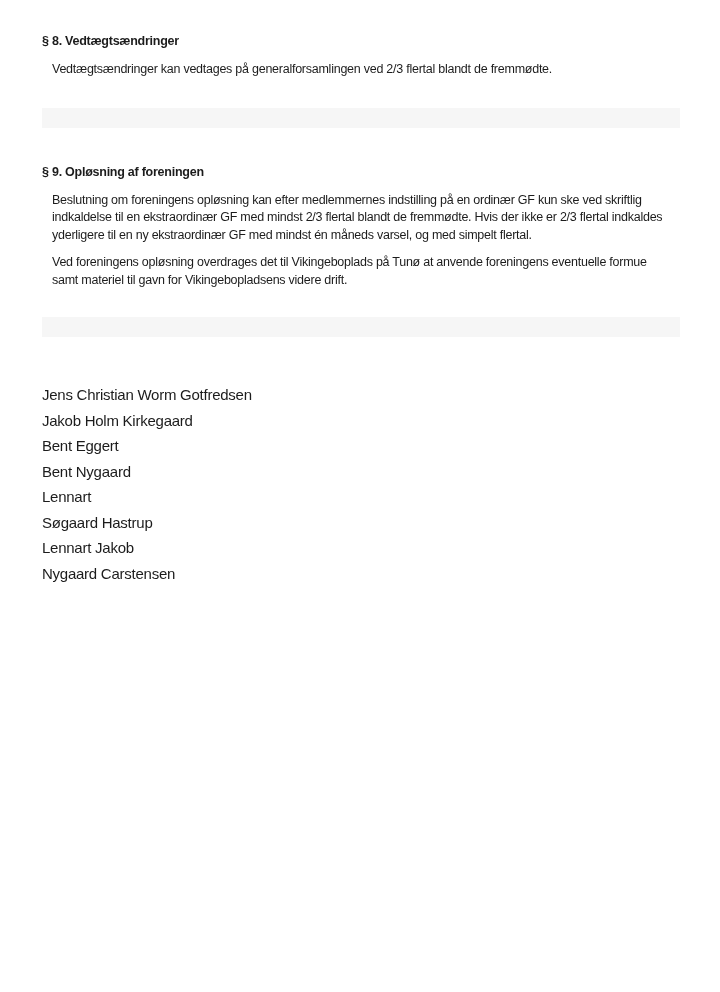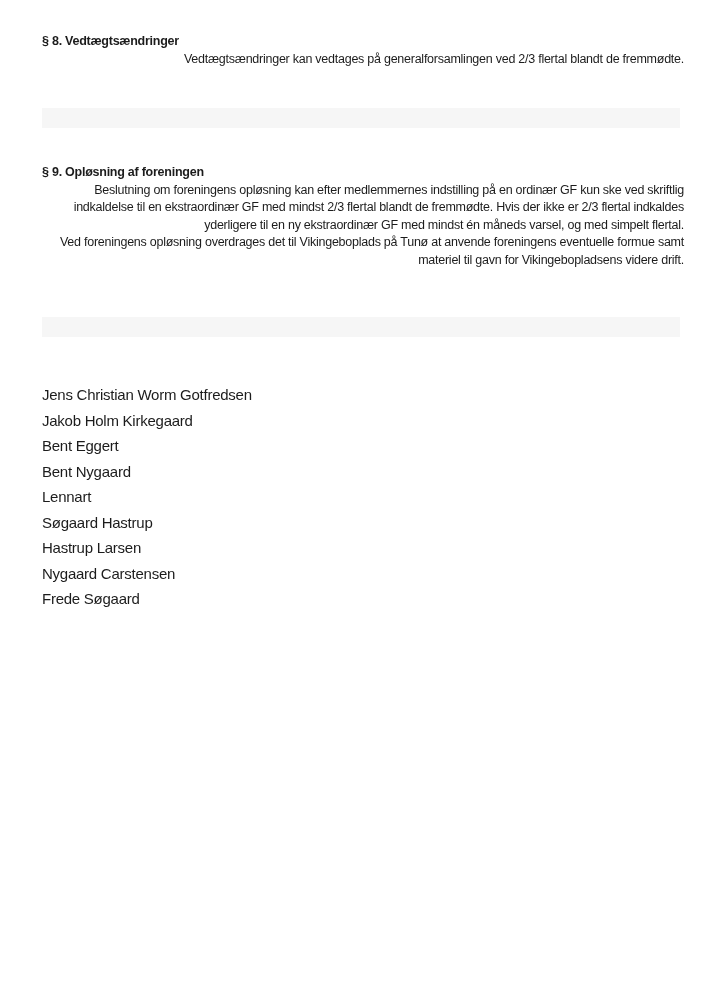"Vedtægtsændringer kan vedtages på" .textblock p { margin: 0 -> 10px; text-align: right -> none }
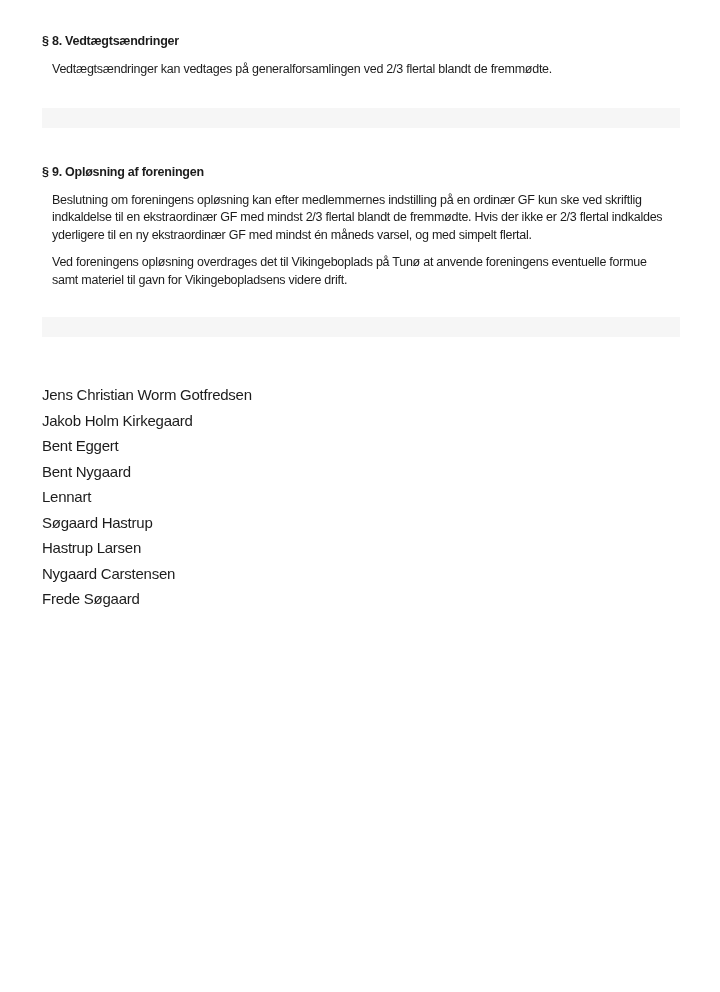"Hastrup Larsen" p { text: Hastrup Larsen -> Lennart Jakob }
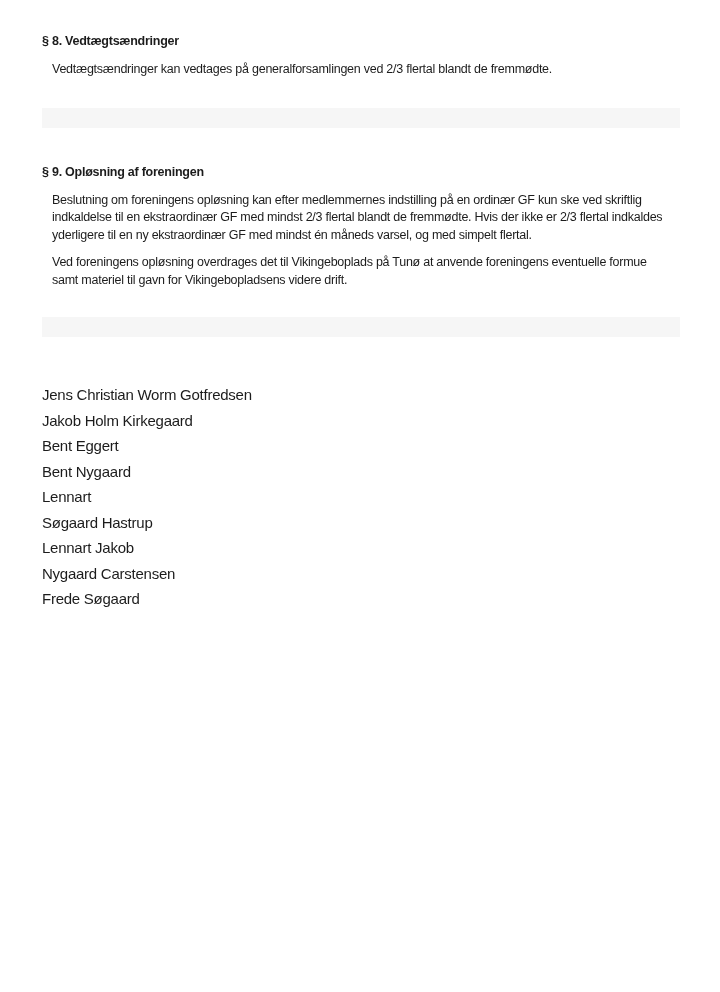"Frede Søgaard" p { html: <p>Frede Søgaard</p> -> none }
